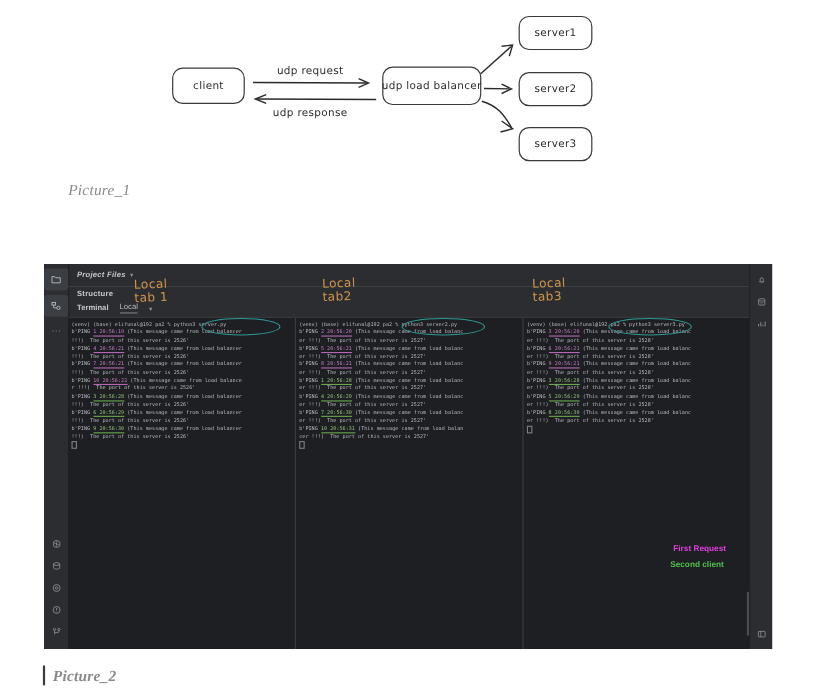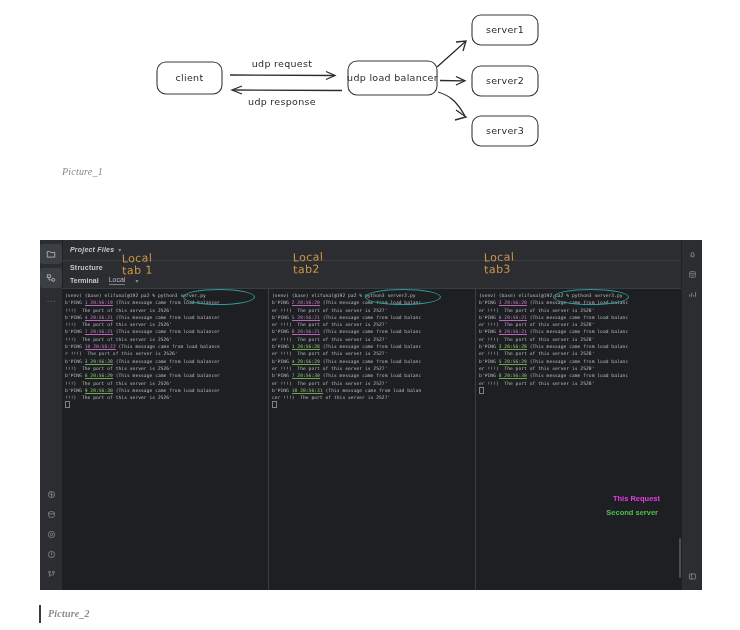"Picture_1" .caption { font-size: 10px -> 14px }
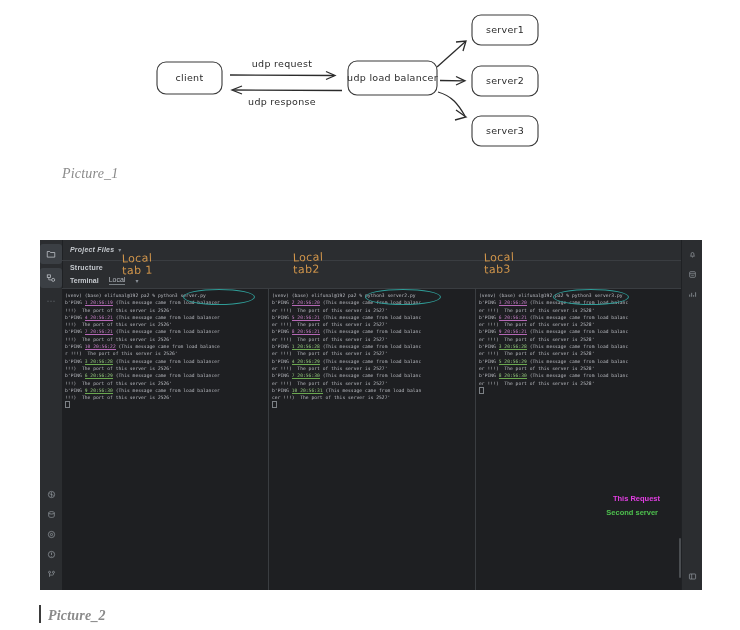"This Request" div { text: This -> First }
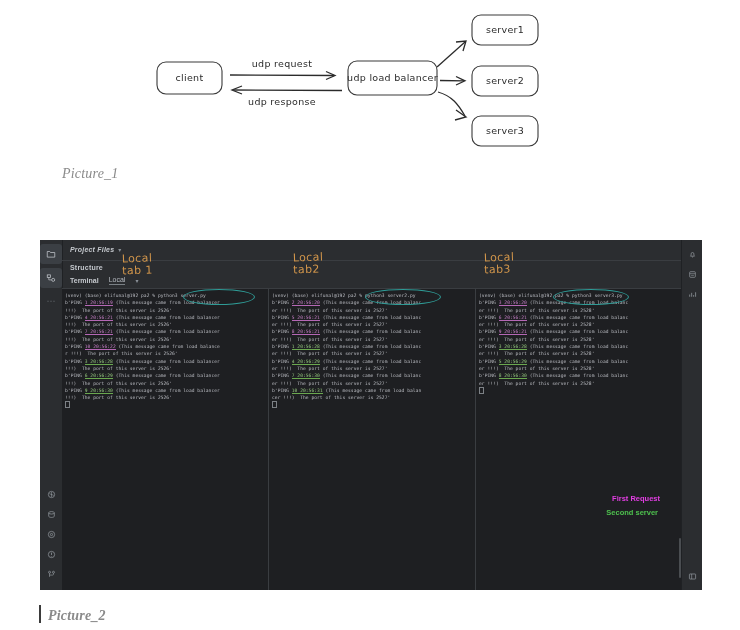"Second server" div { text: server -> client }
